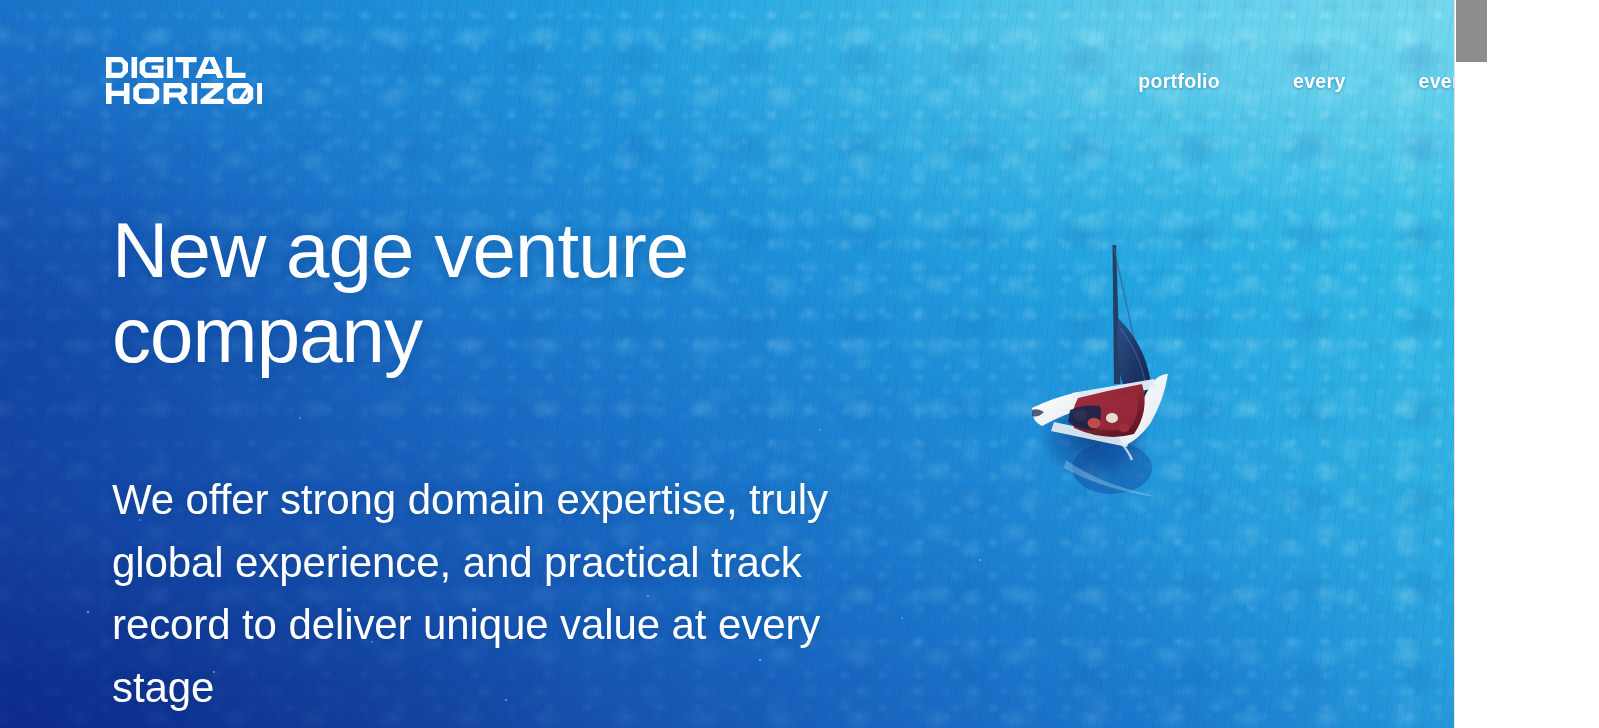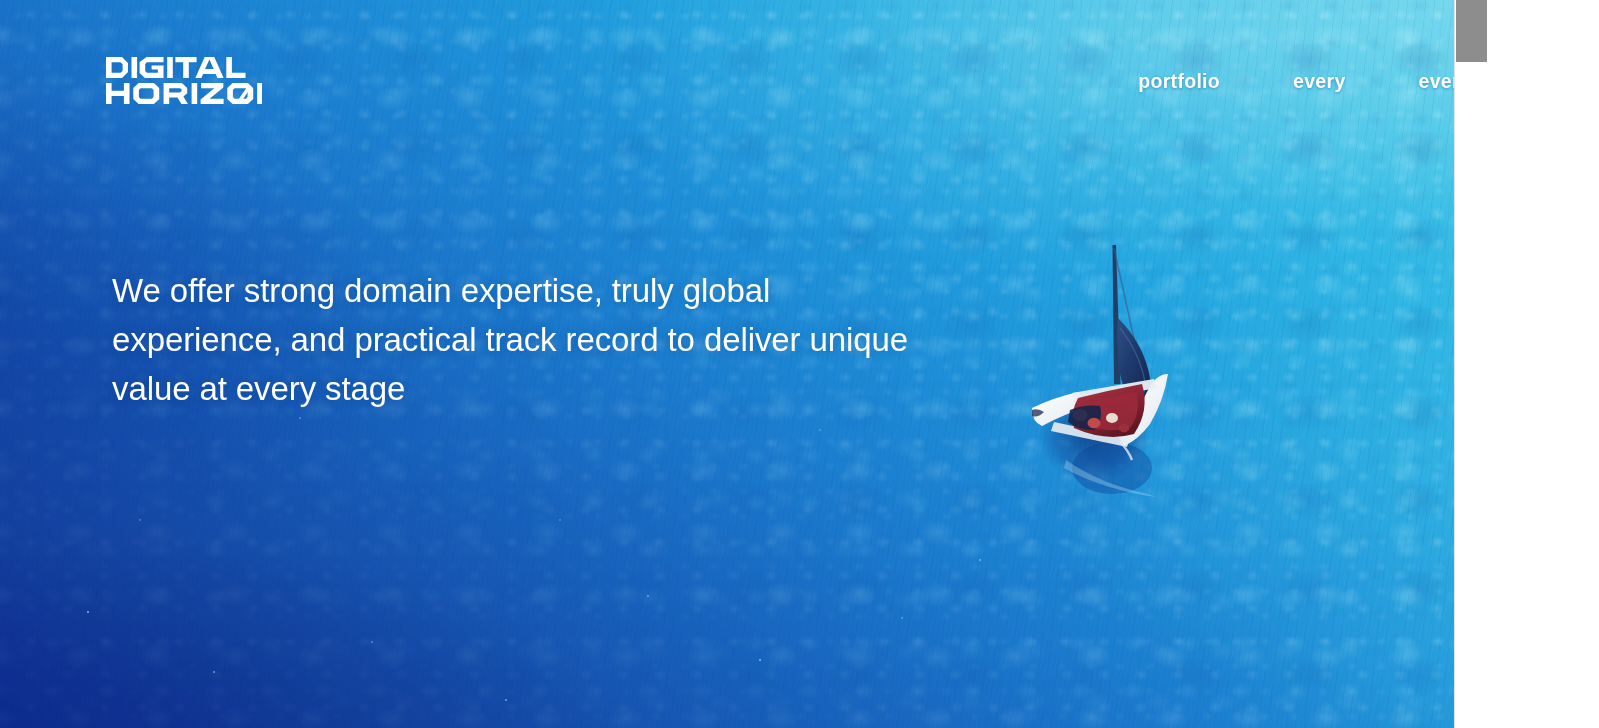"New age venture" h1 { html: none -> <h1>New age venture company</h1> }
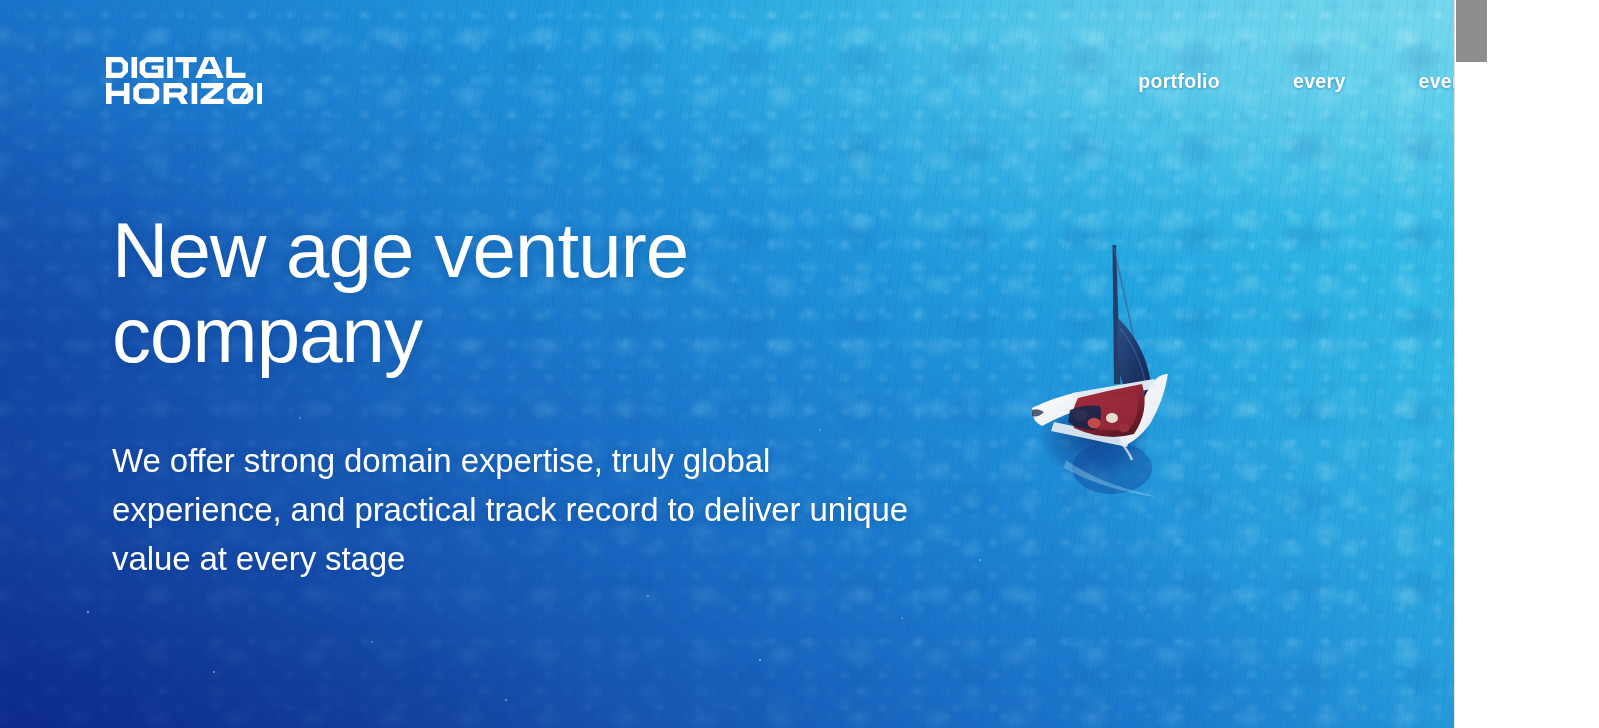"We offer strong domain expertise," #hero-subtitle { font-size: 33px -> 42px; margin-top: 58px -> 91px }
